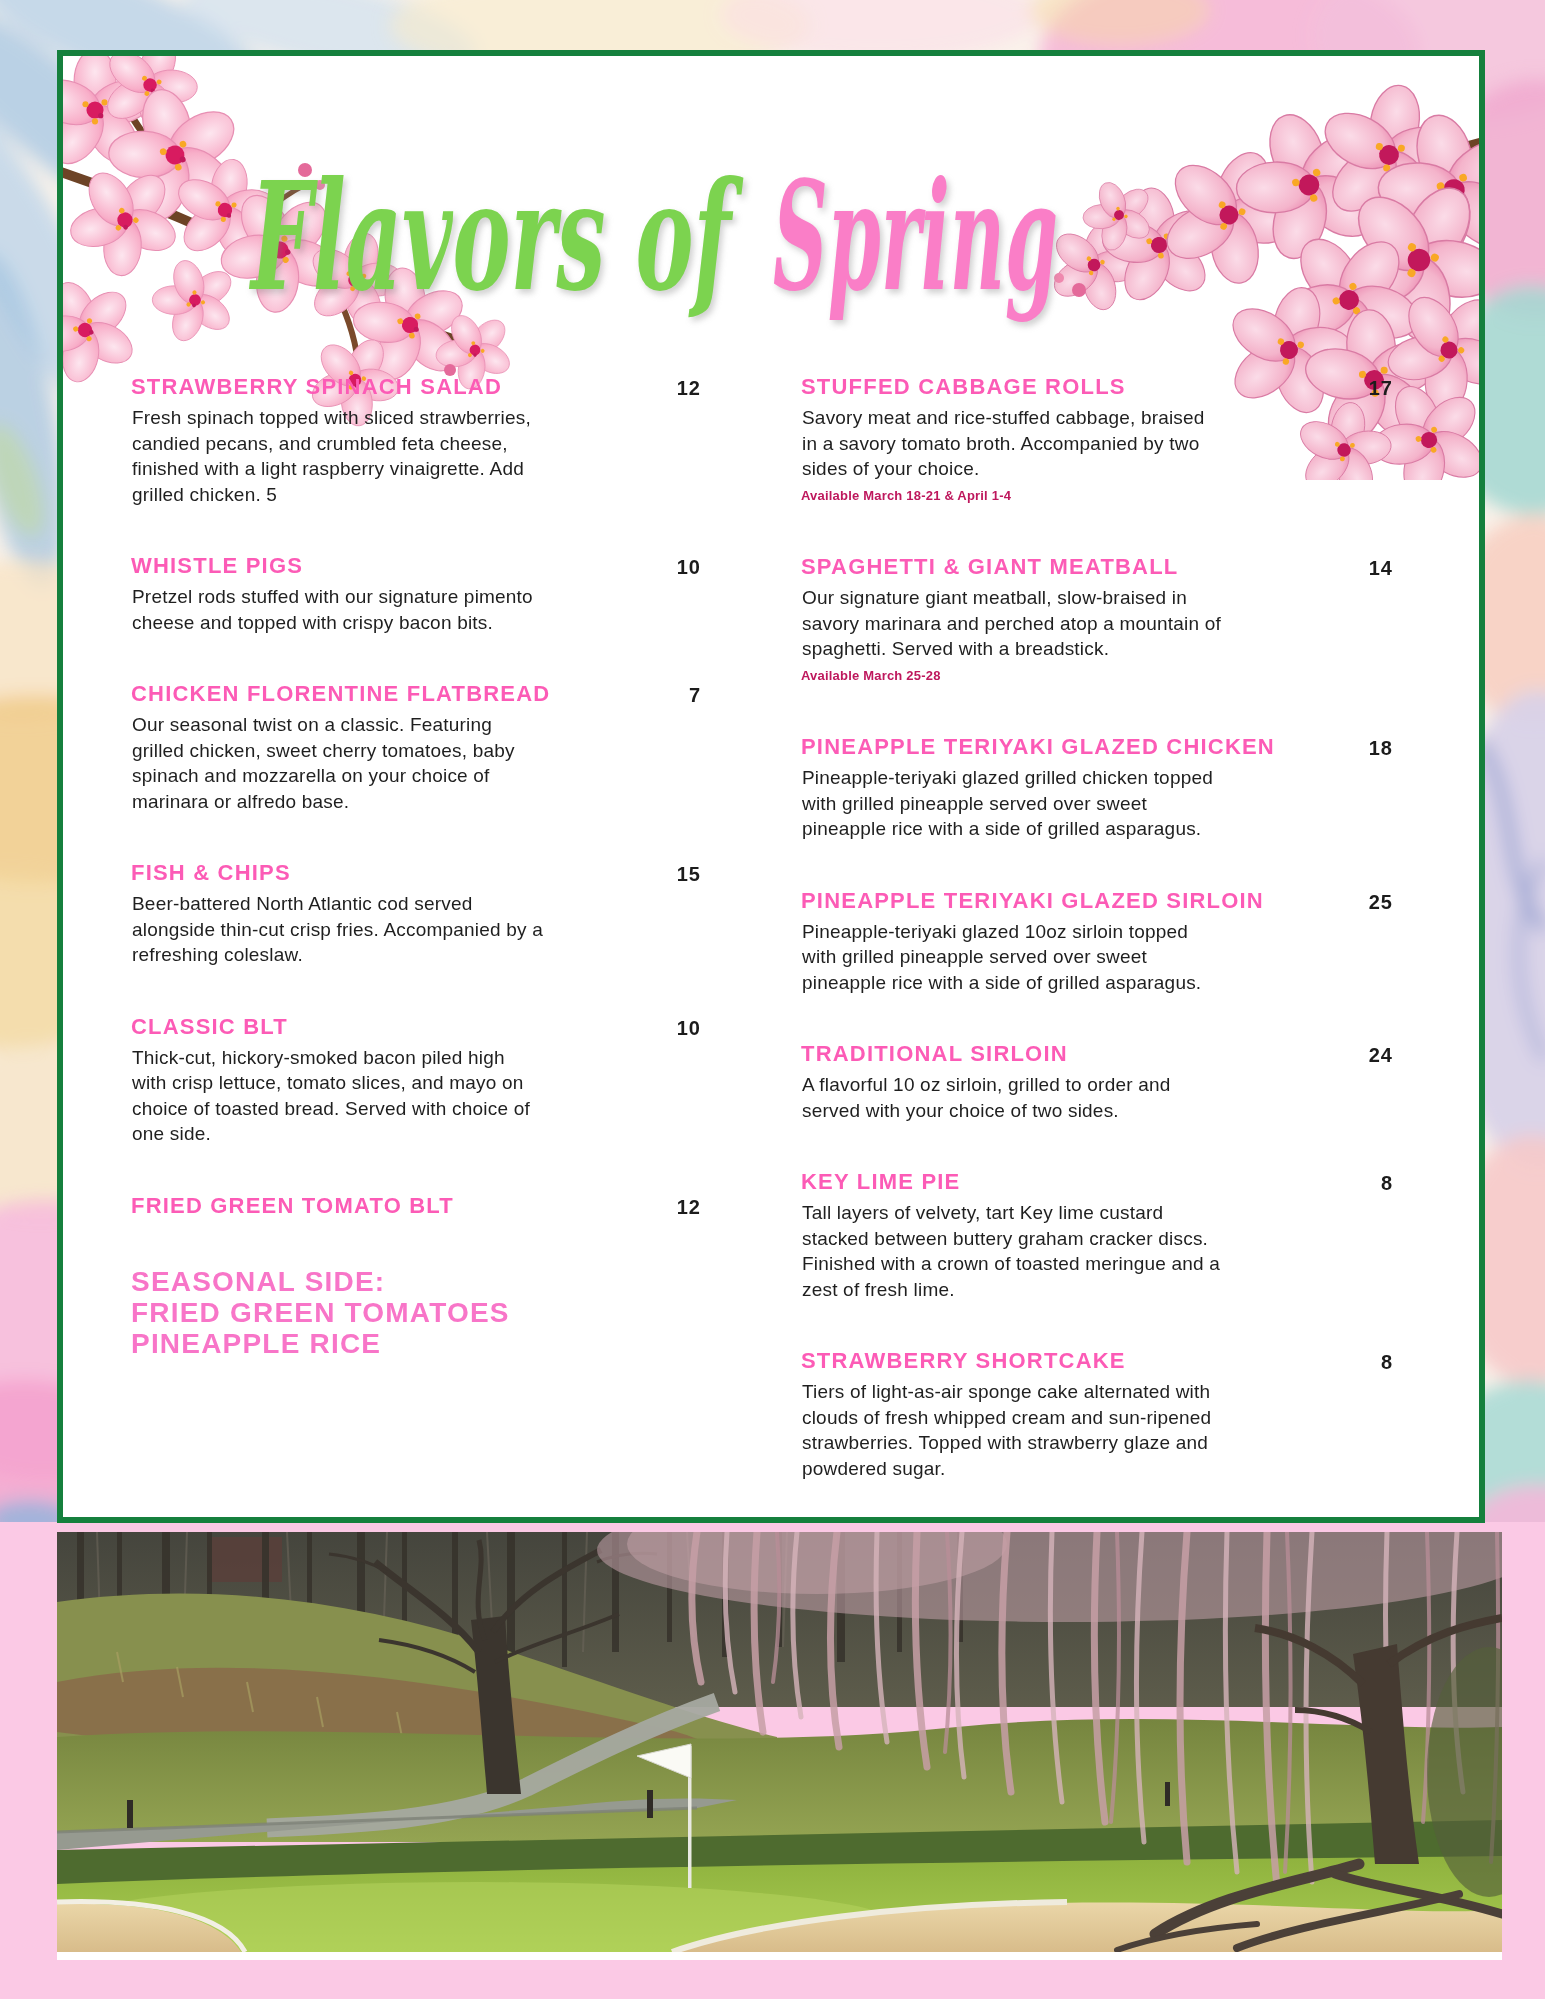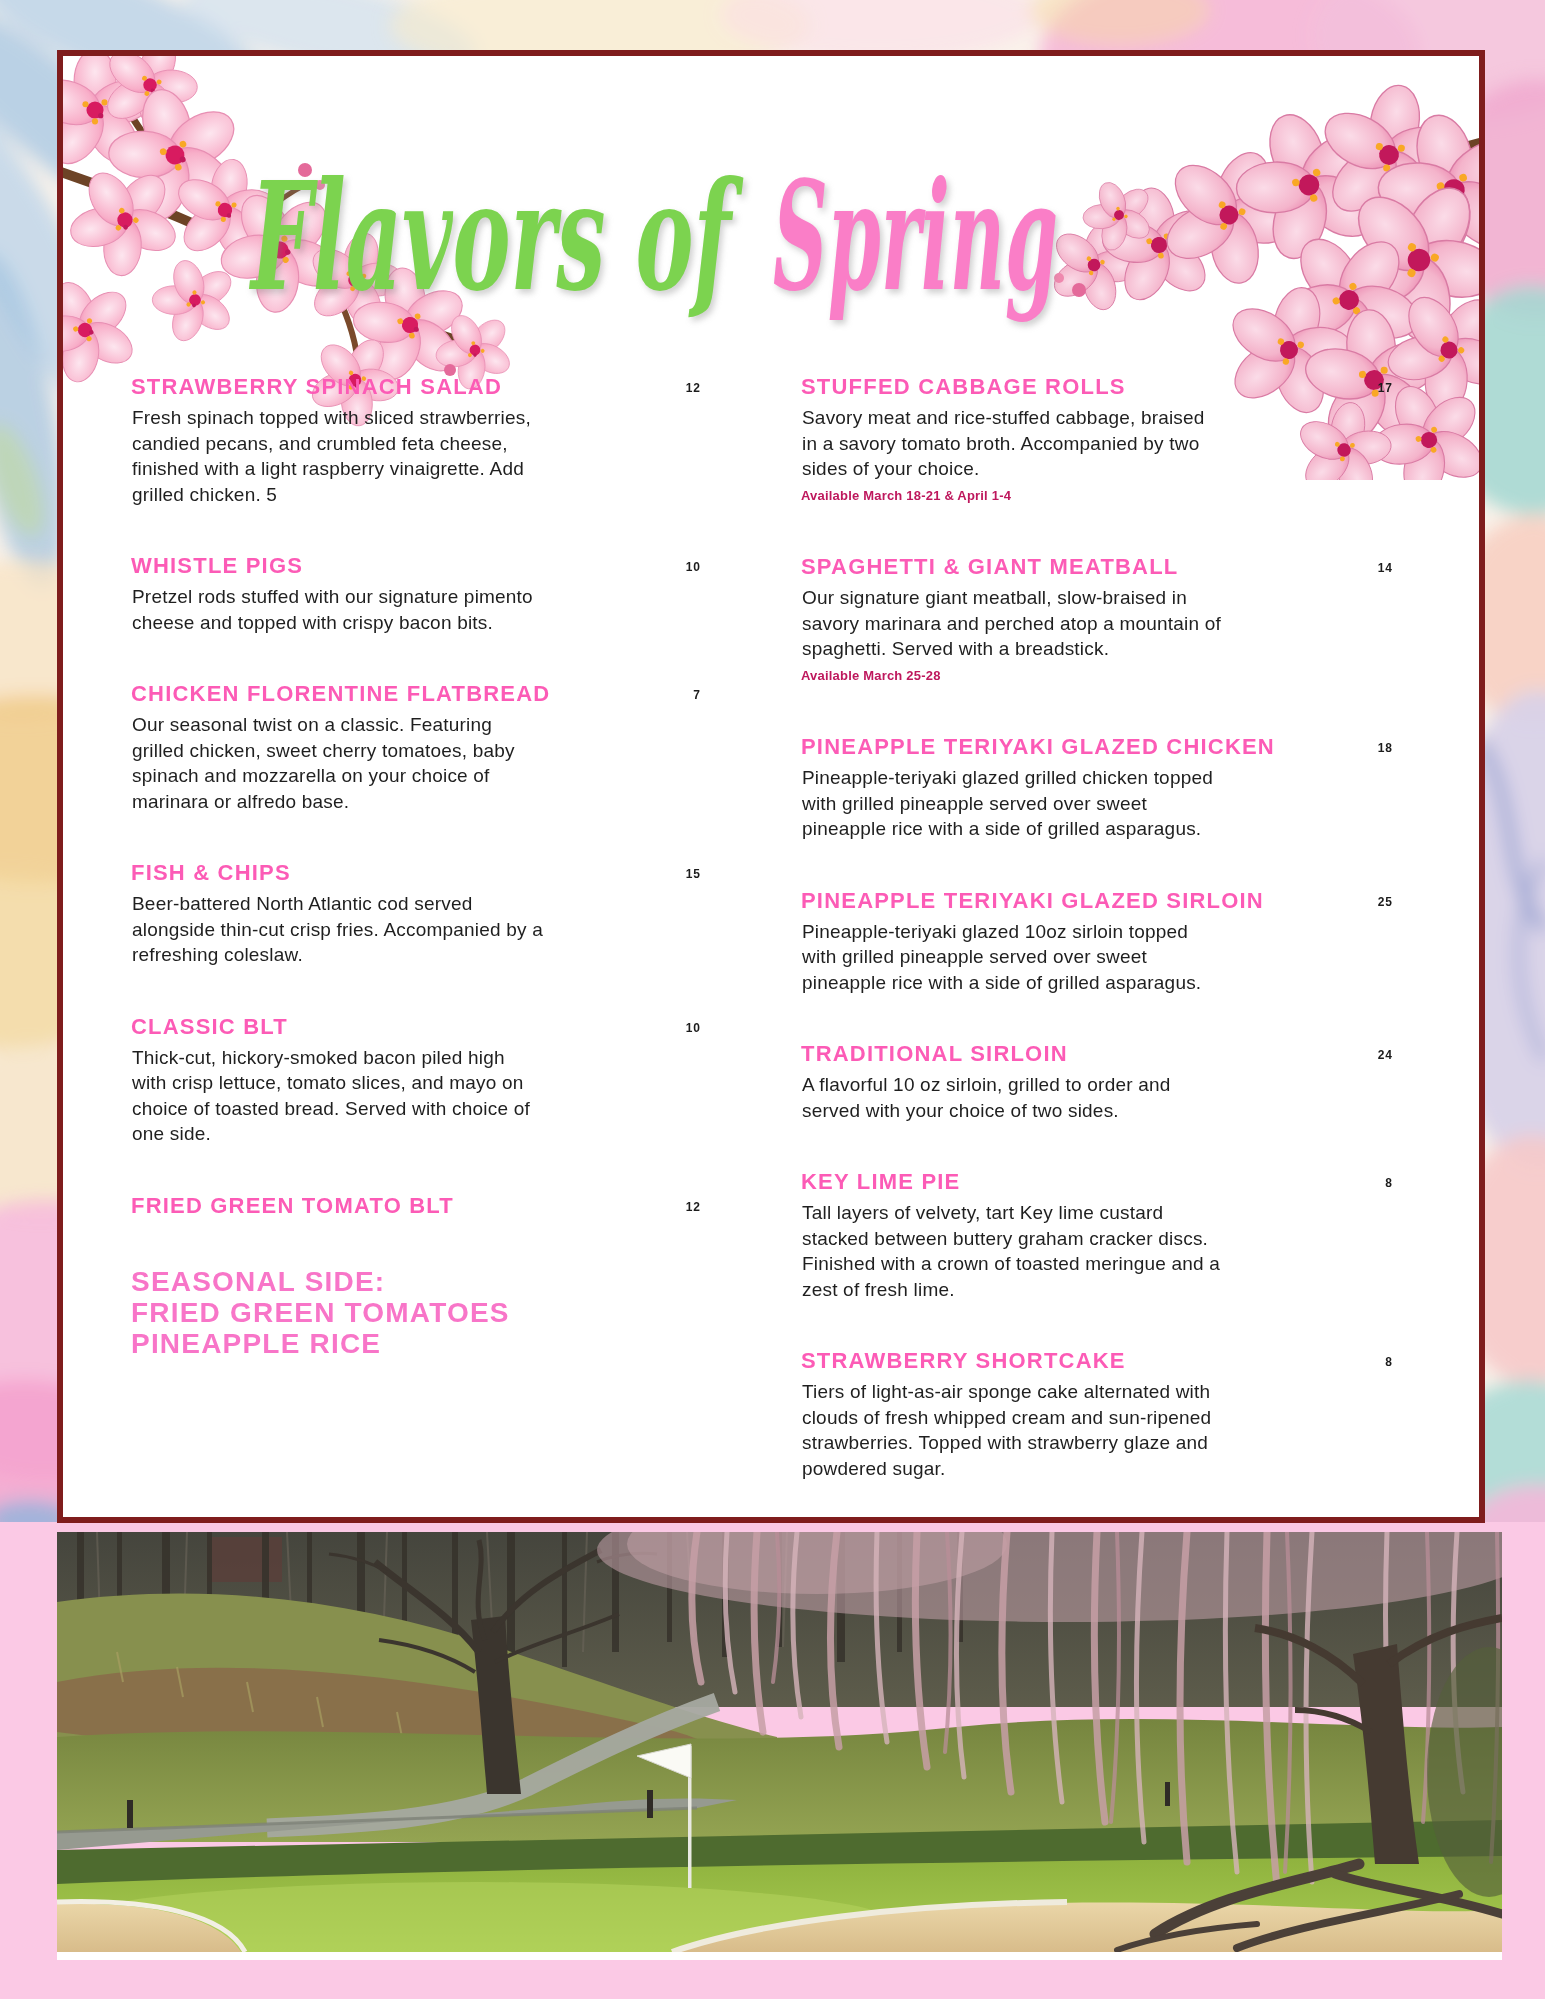"Flavors of" .card { border: 6px solid #7f1d1d -> 6px solid #15803d }
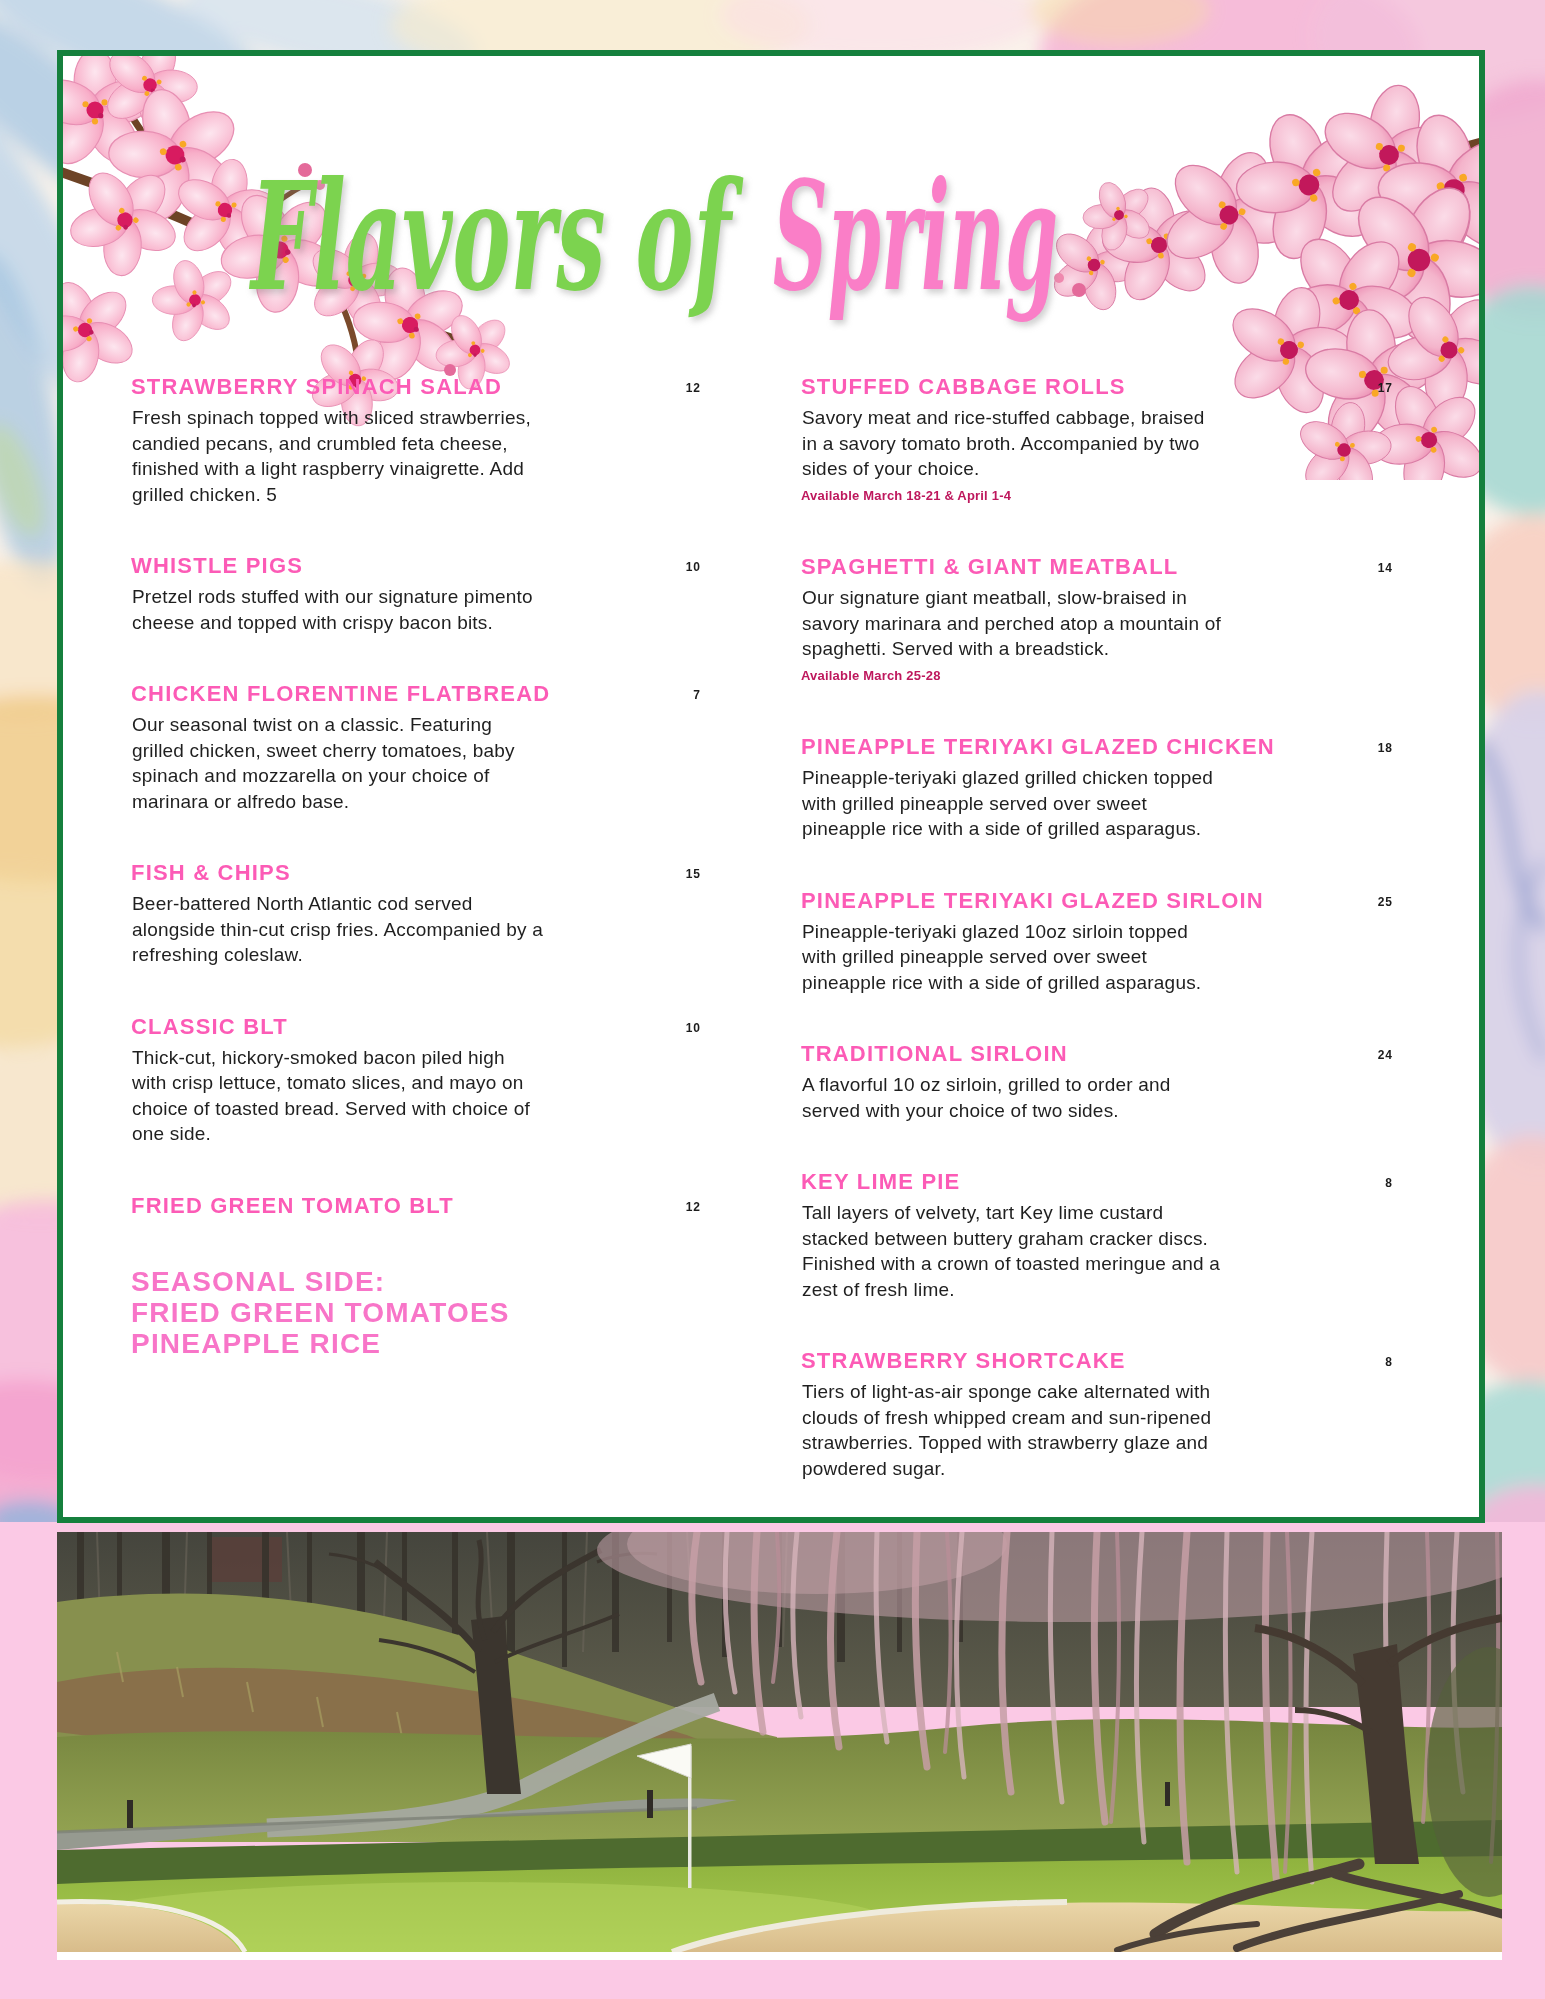"12" .item-price { font-size: 12px -> 20px }
